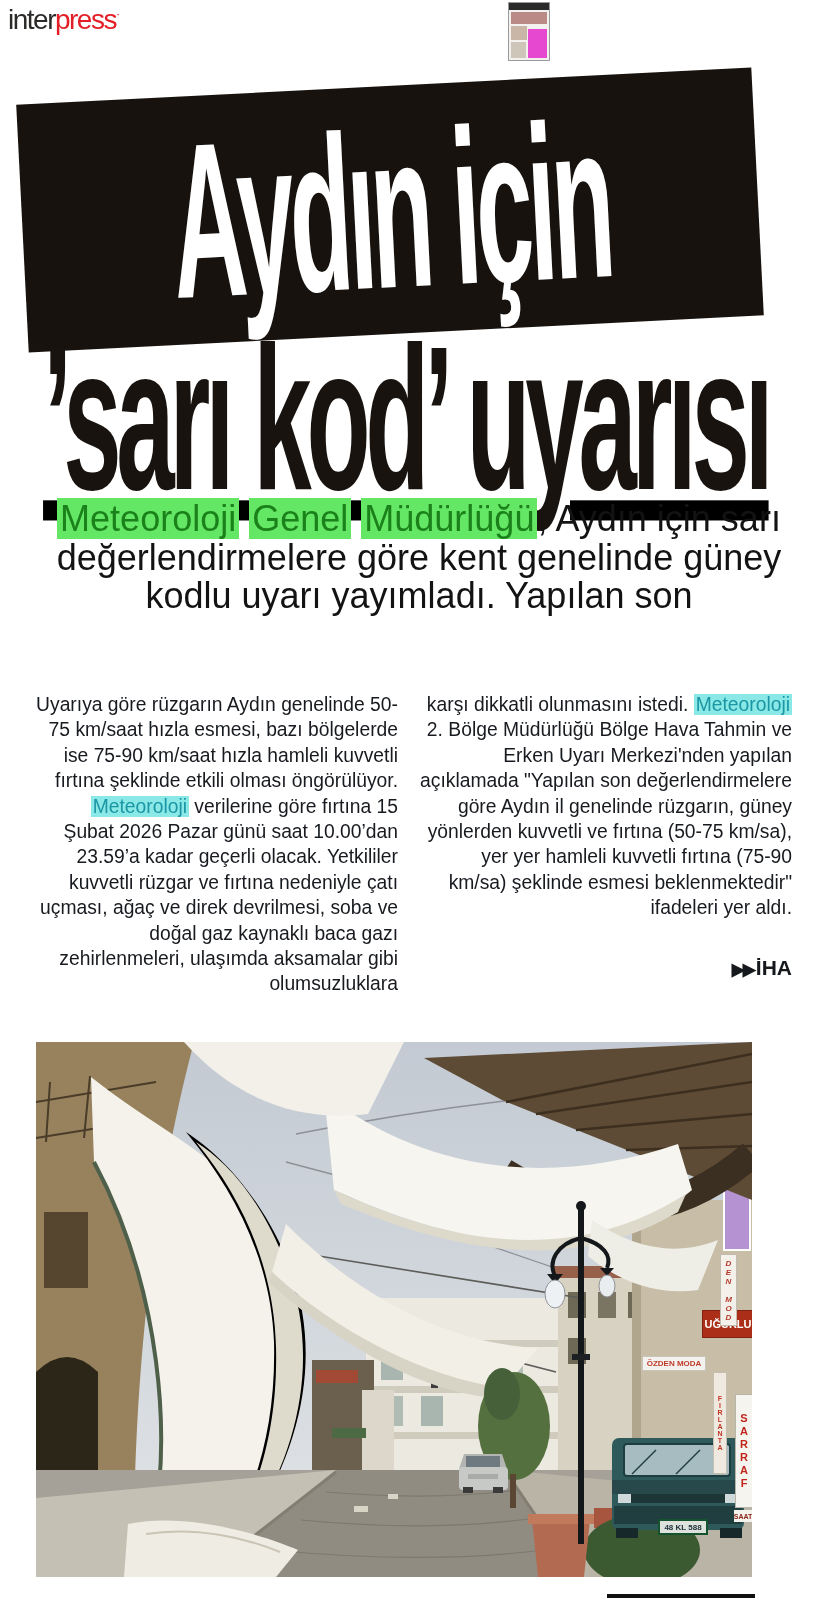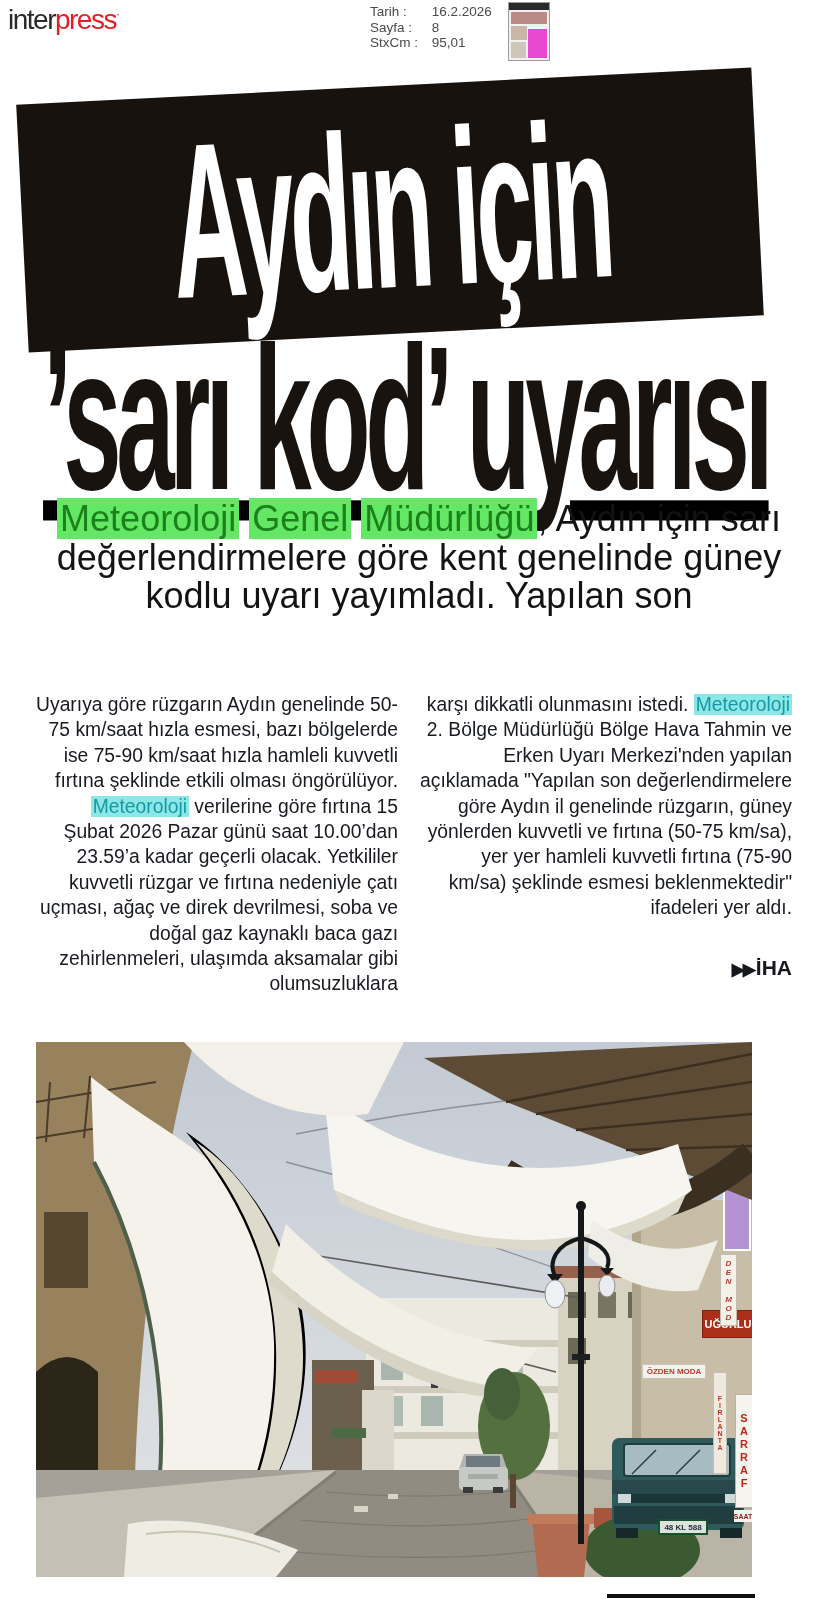"Tarih : 16.2.2026" div.meta { html: <div> <div> <span>Tarih :</span> <span>16.2.2026</span> </div> <div> <span>Sayfa :</span> <span>8</span> </div> <div> <span>StxCm :</span> <span>95,01</span> </div> </div> -> none }
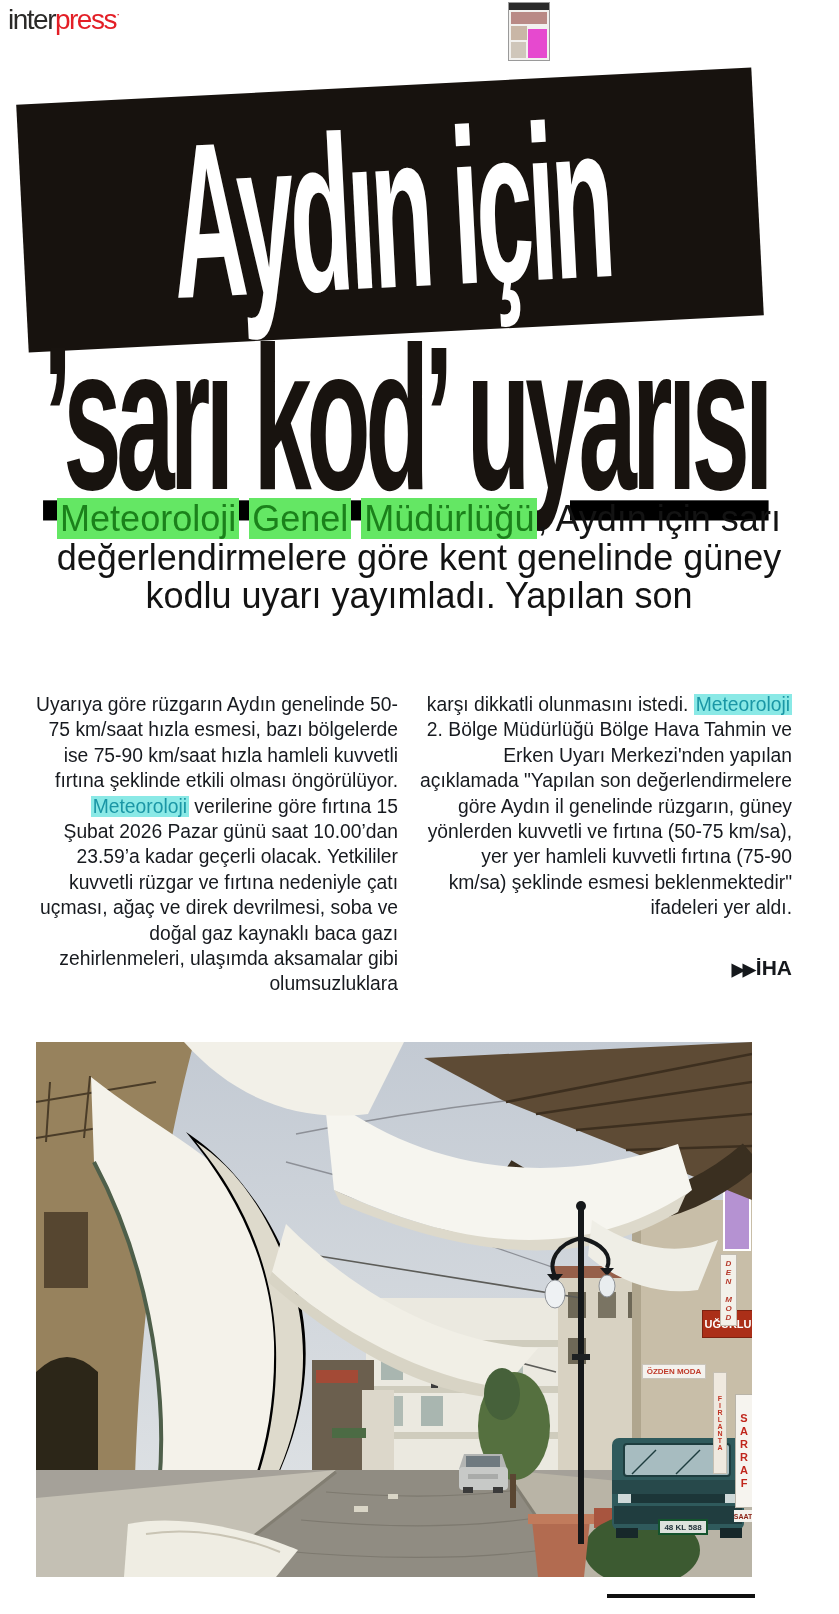"ÖZDEN MODA" .sg-ozden { top: 322px -> 314px }
